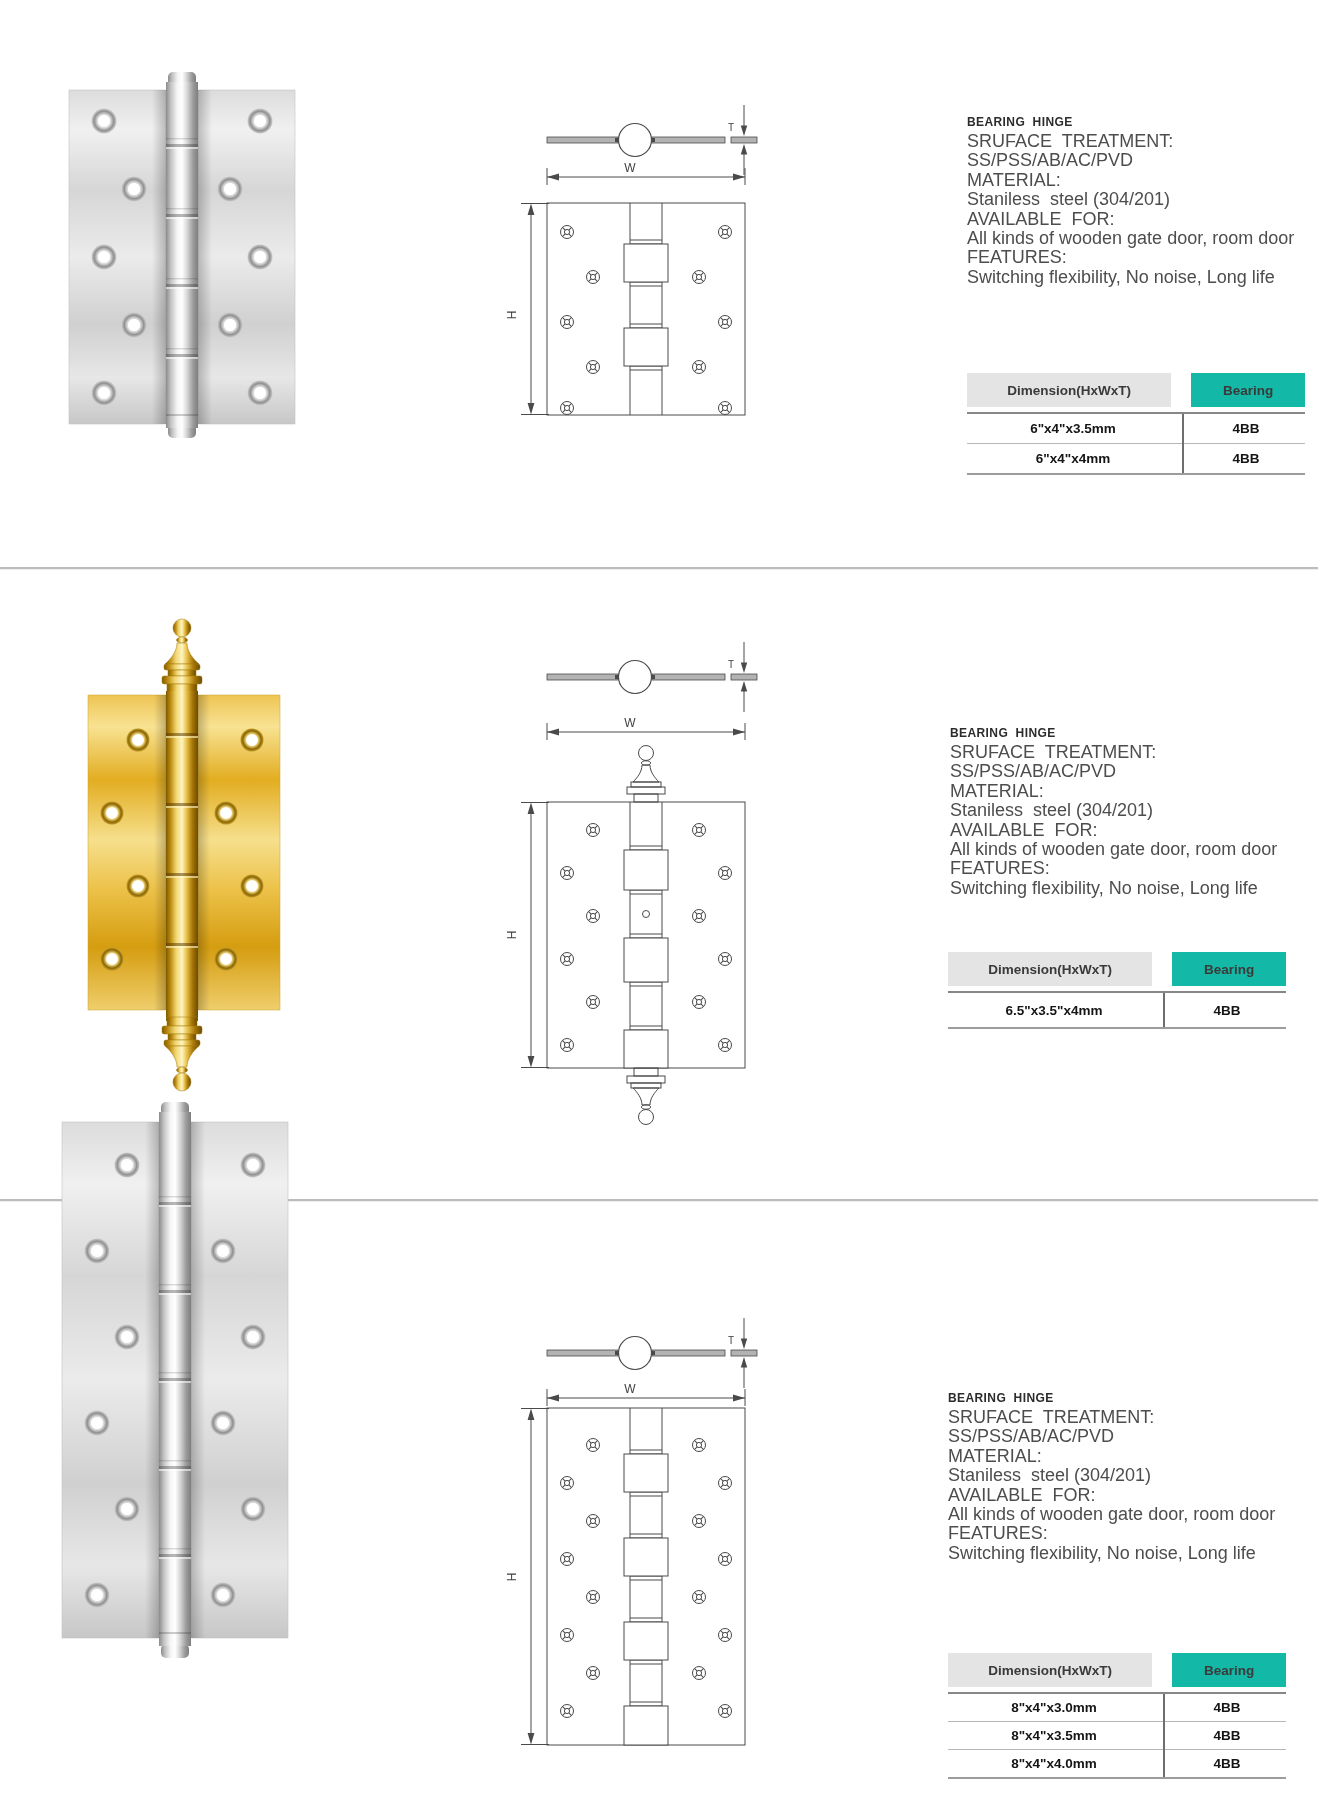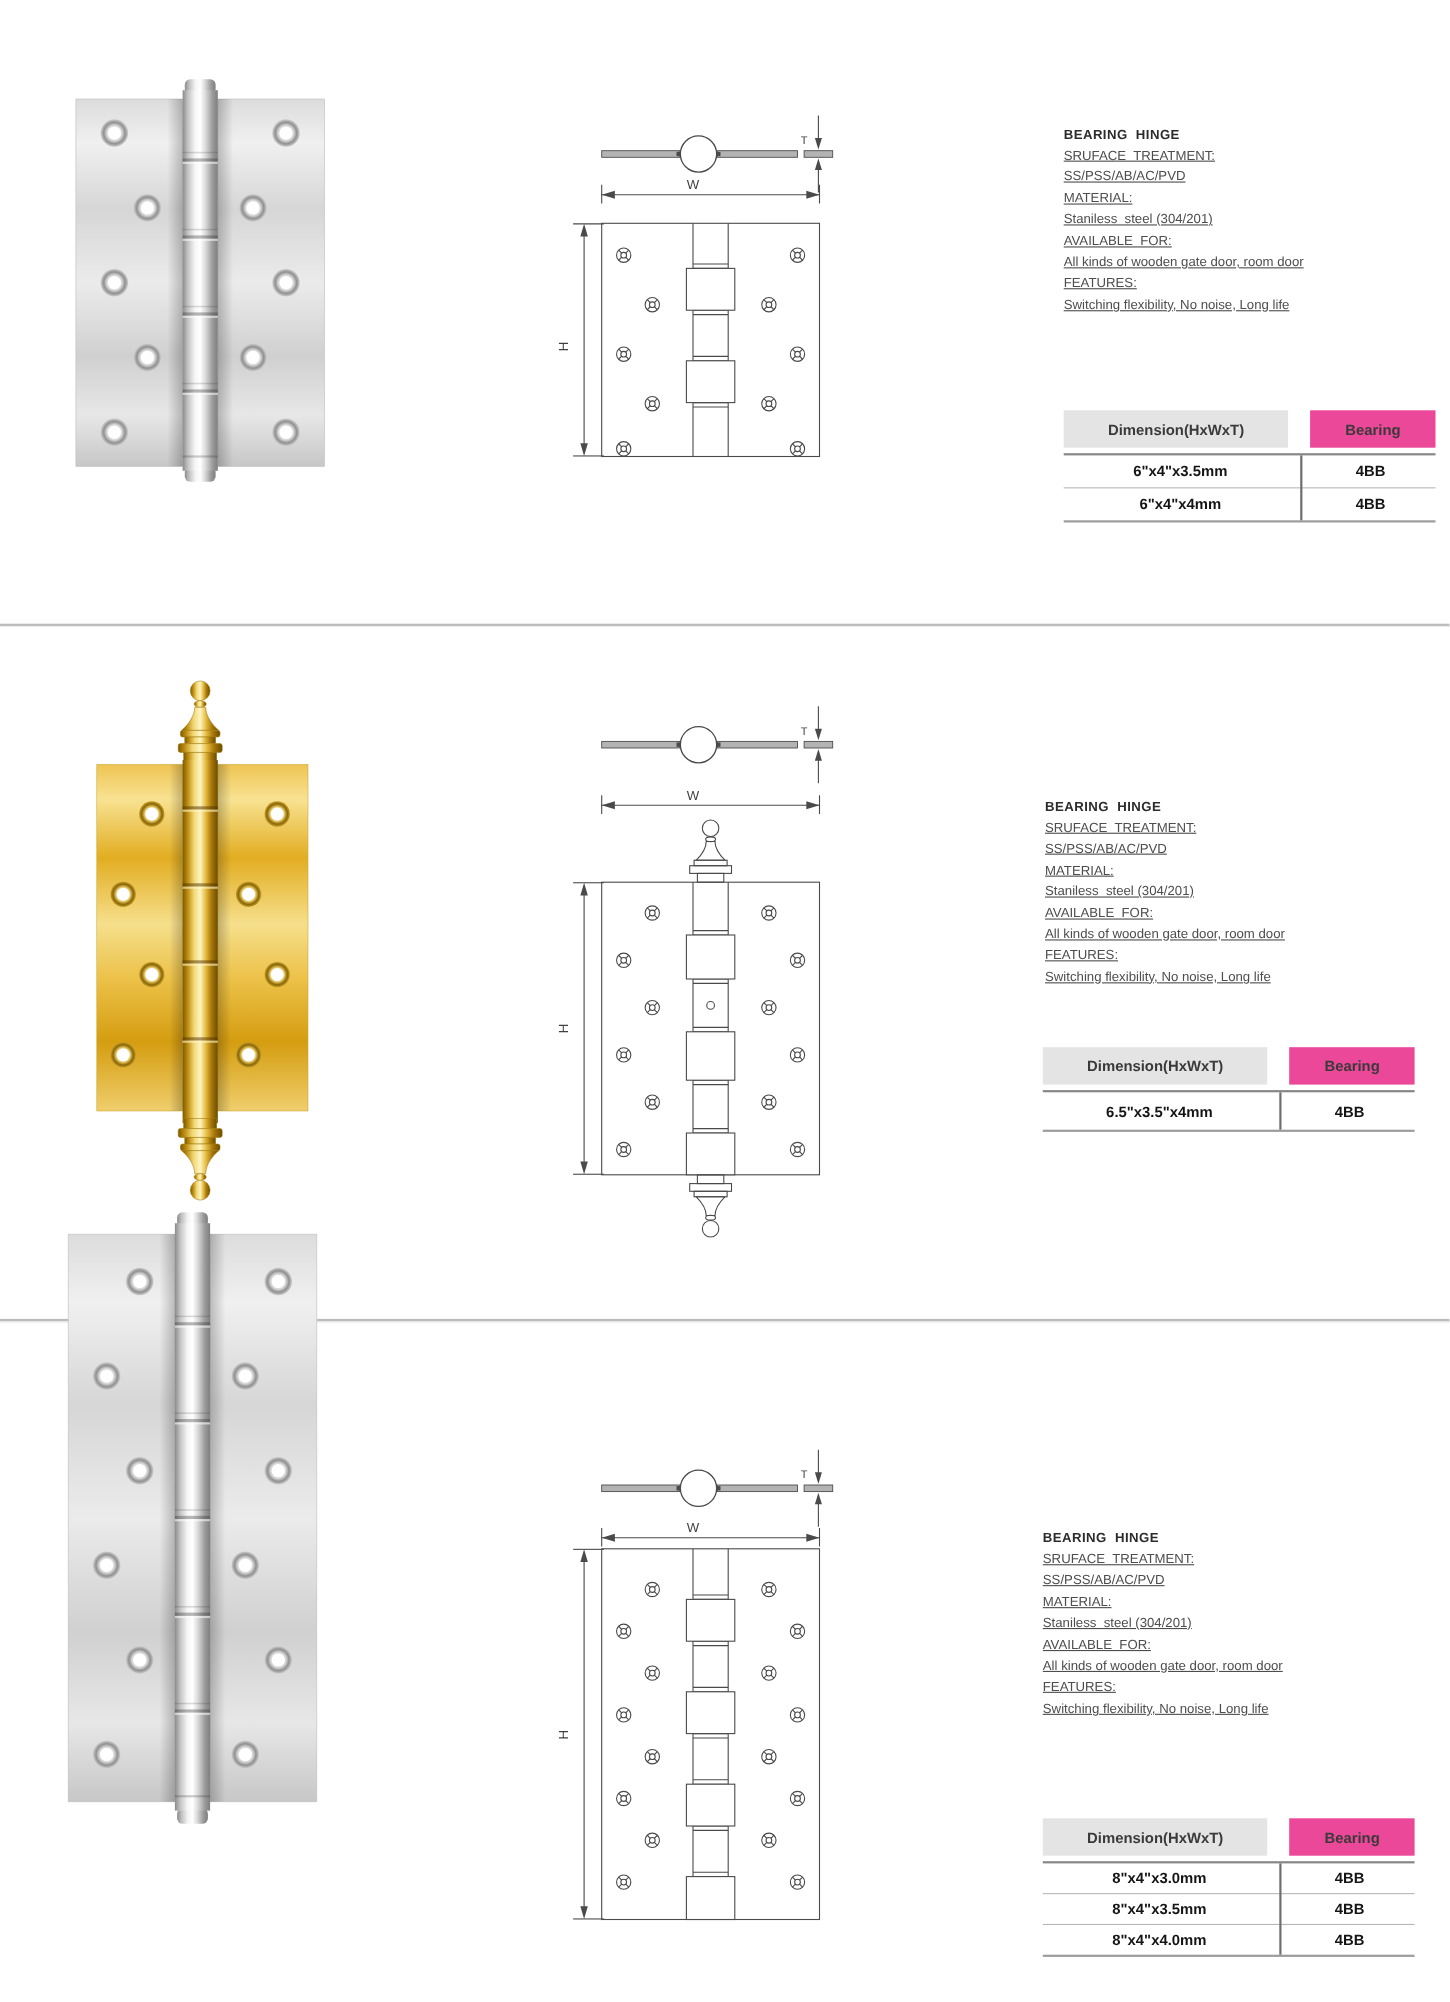"SRUFACE TREATMENT:" .specs .line { font-size: 12px -> 18px; text-decoration: underline -> none }
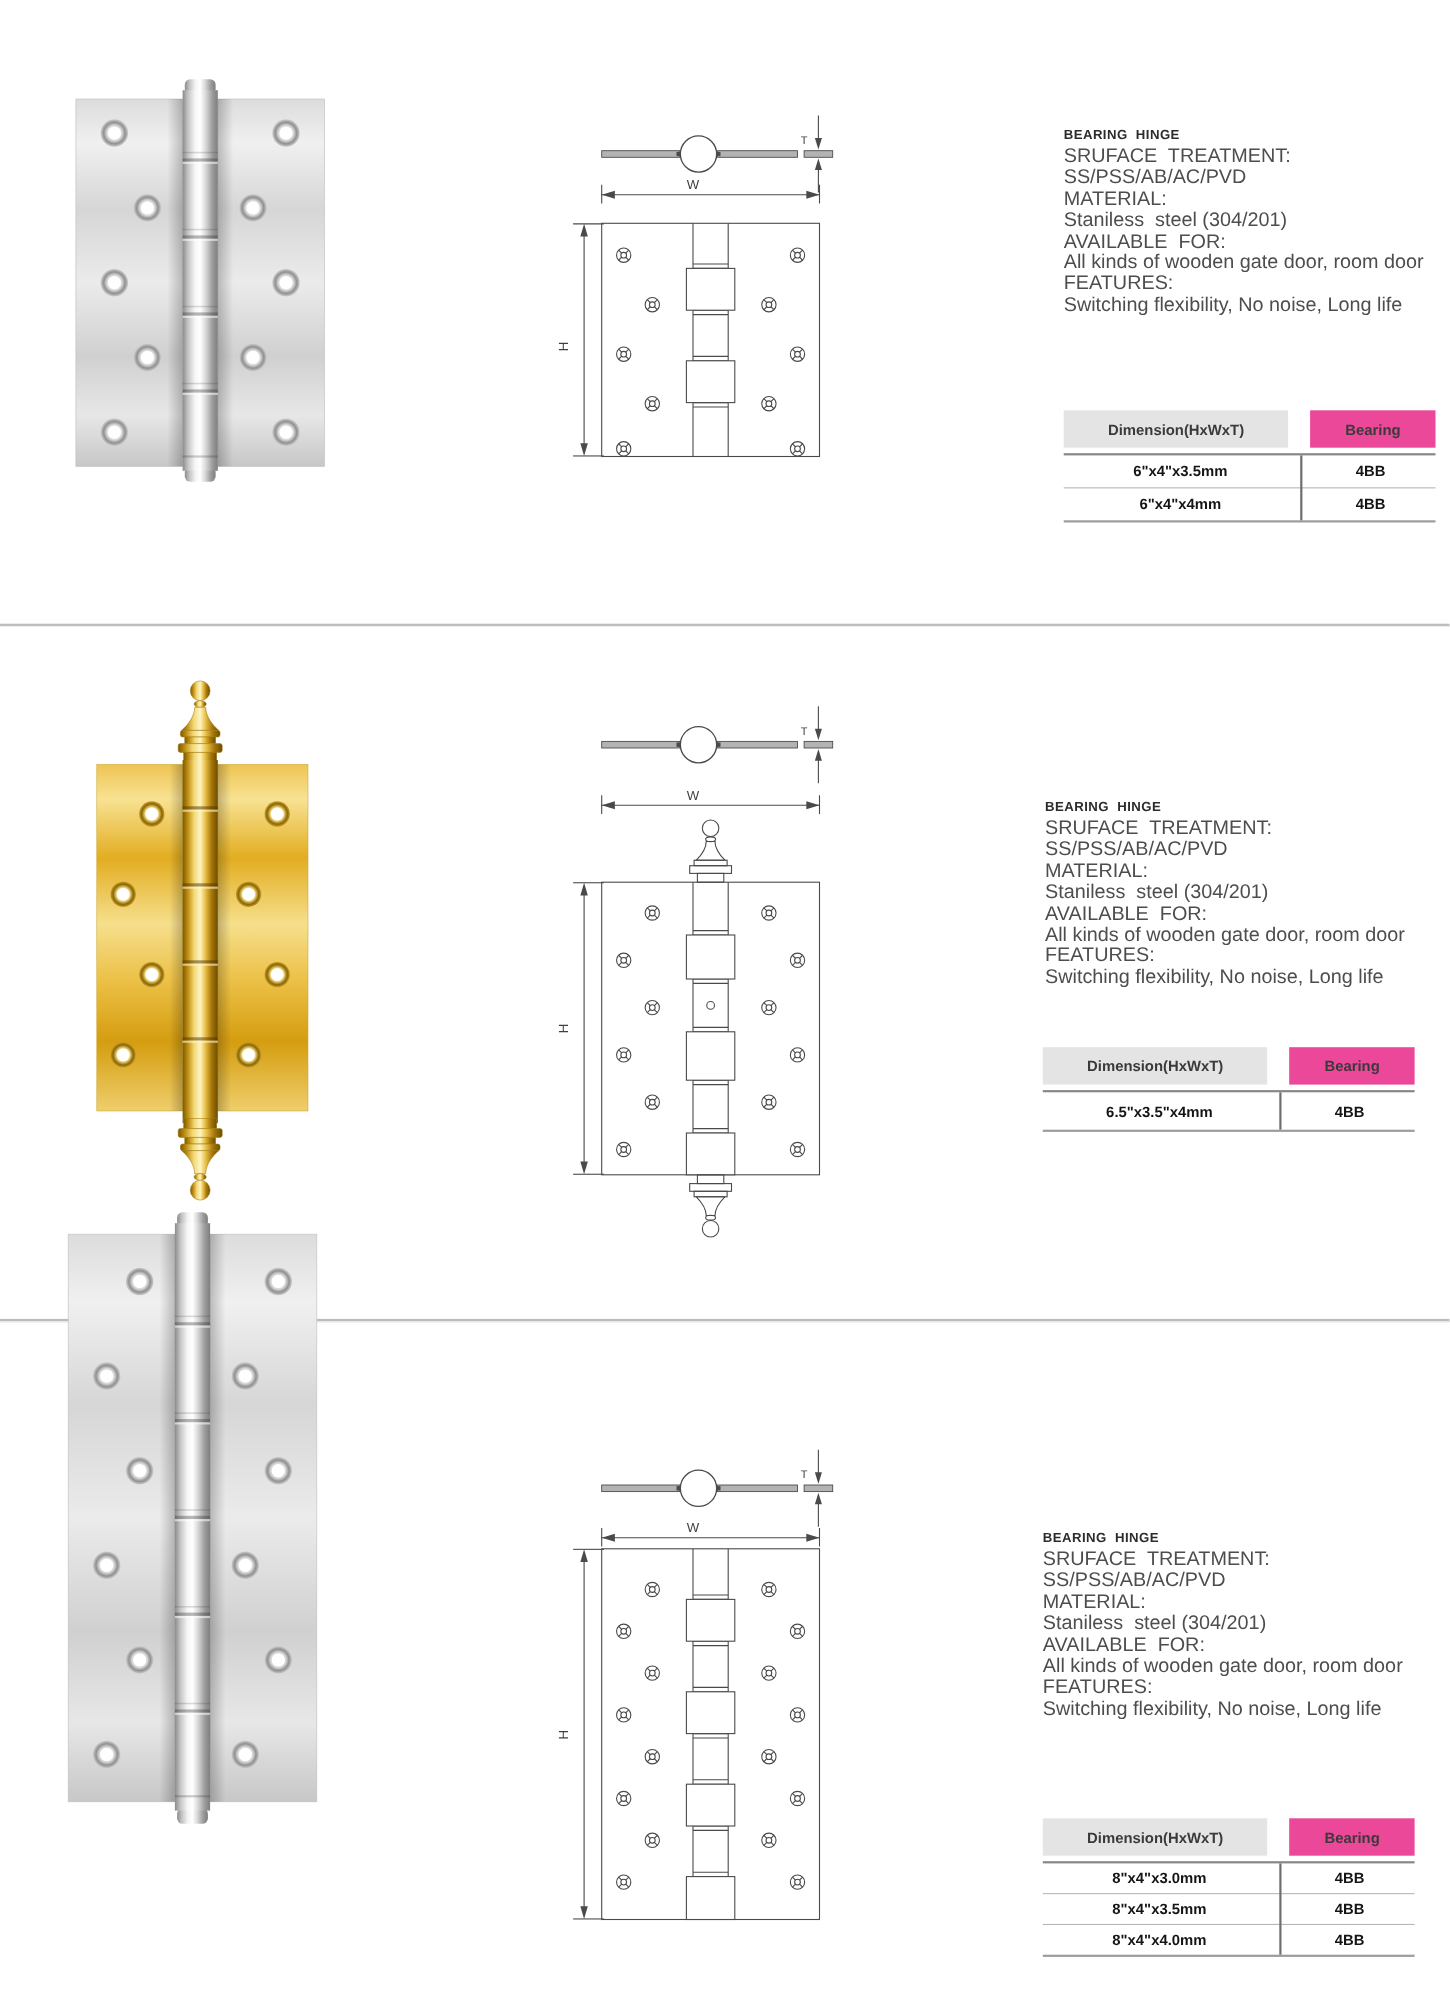"Bearing" .th.bear { background: #ec4899 -> #14b8a6 }
